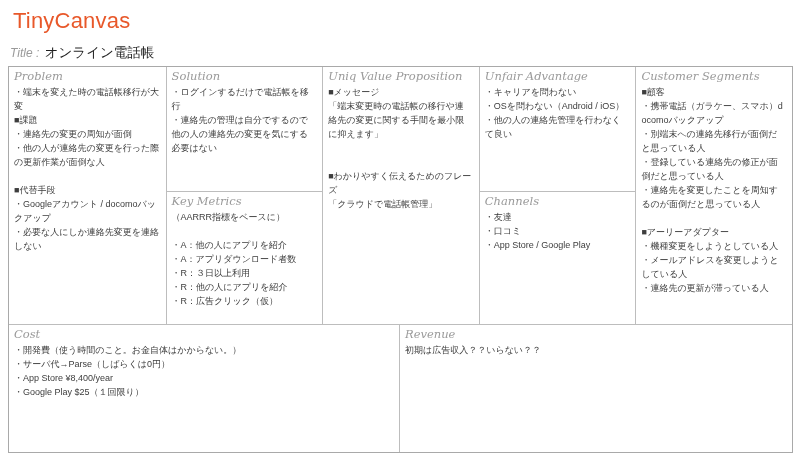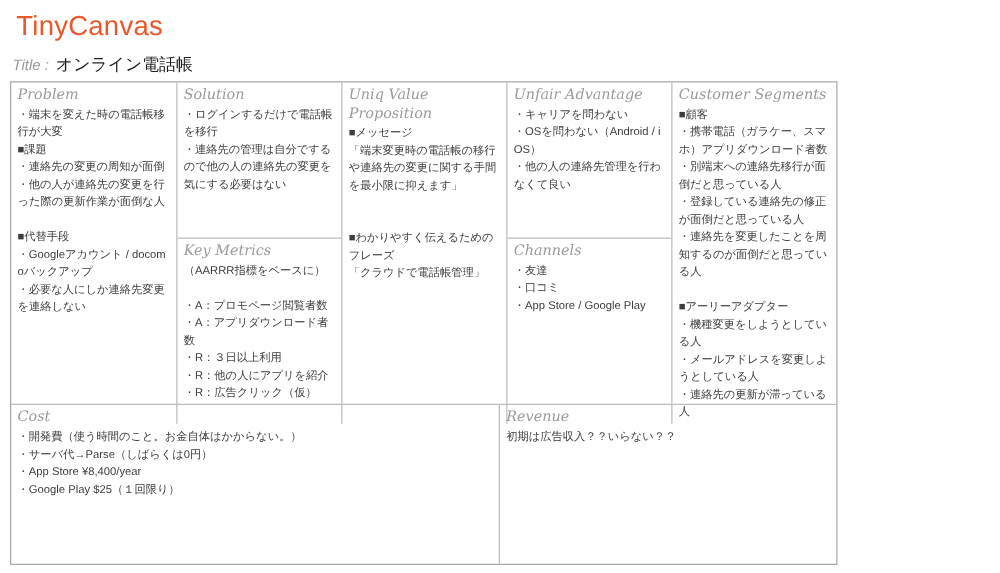"Problem" .canvas { width: 662px -> 785px }
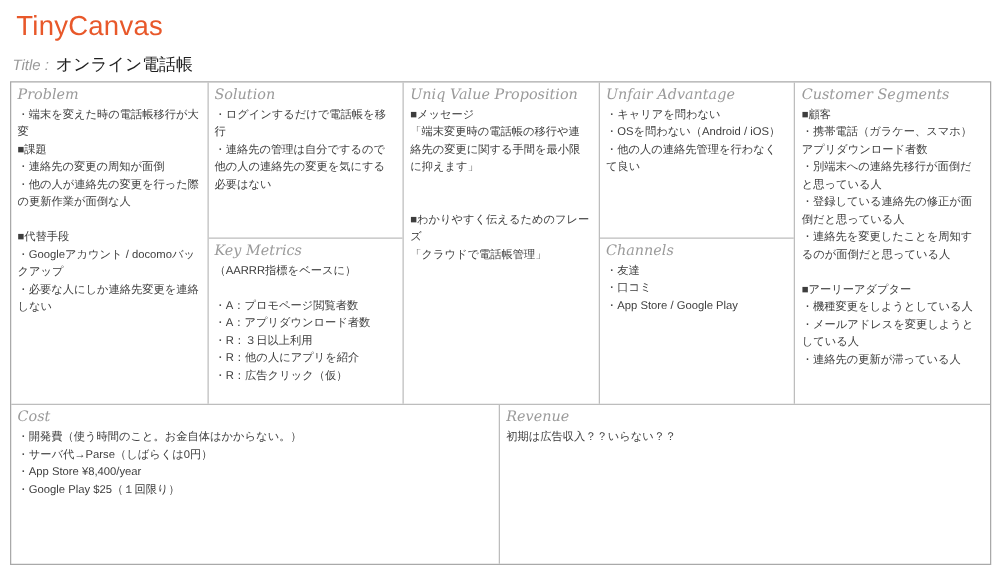"・携帯電話（ガラケー、スマホ）アプリダウンロード者数" div.line { text: アプリダウンロード者数 -> docomoバックアップ }
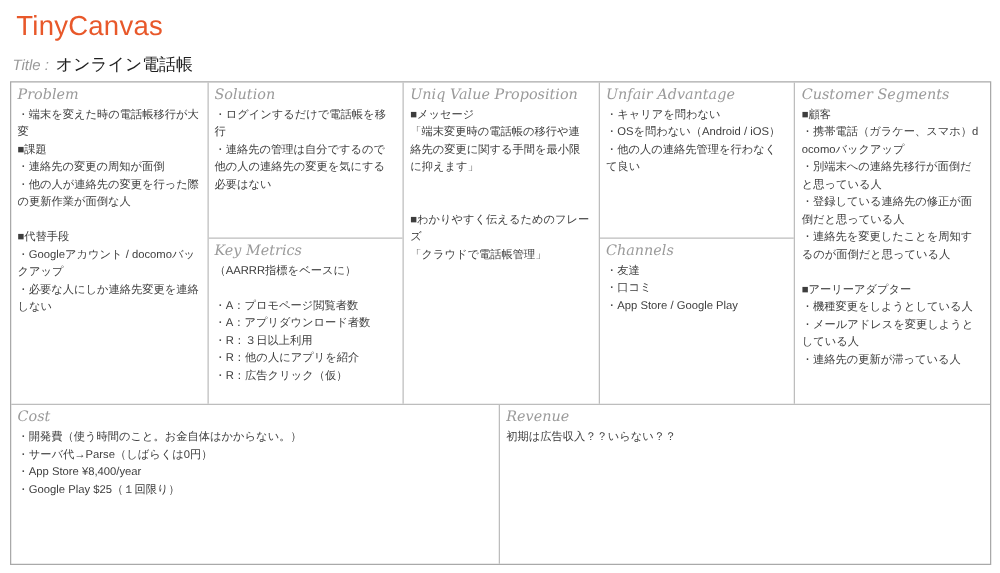"・A：プロモページ閲覧者数" div.line { text: プロモページ閲覧者数 -> 他の人にアプリを紹介 }
